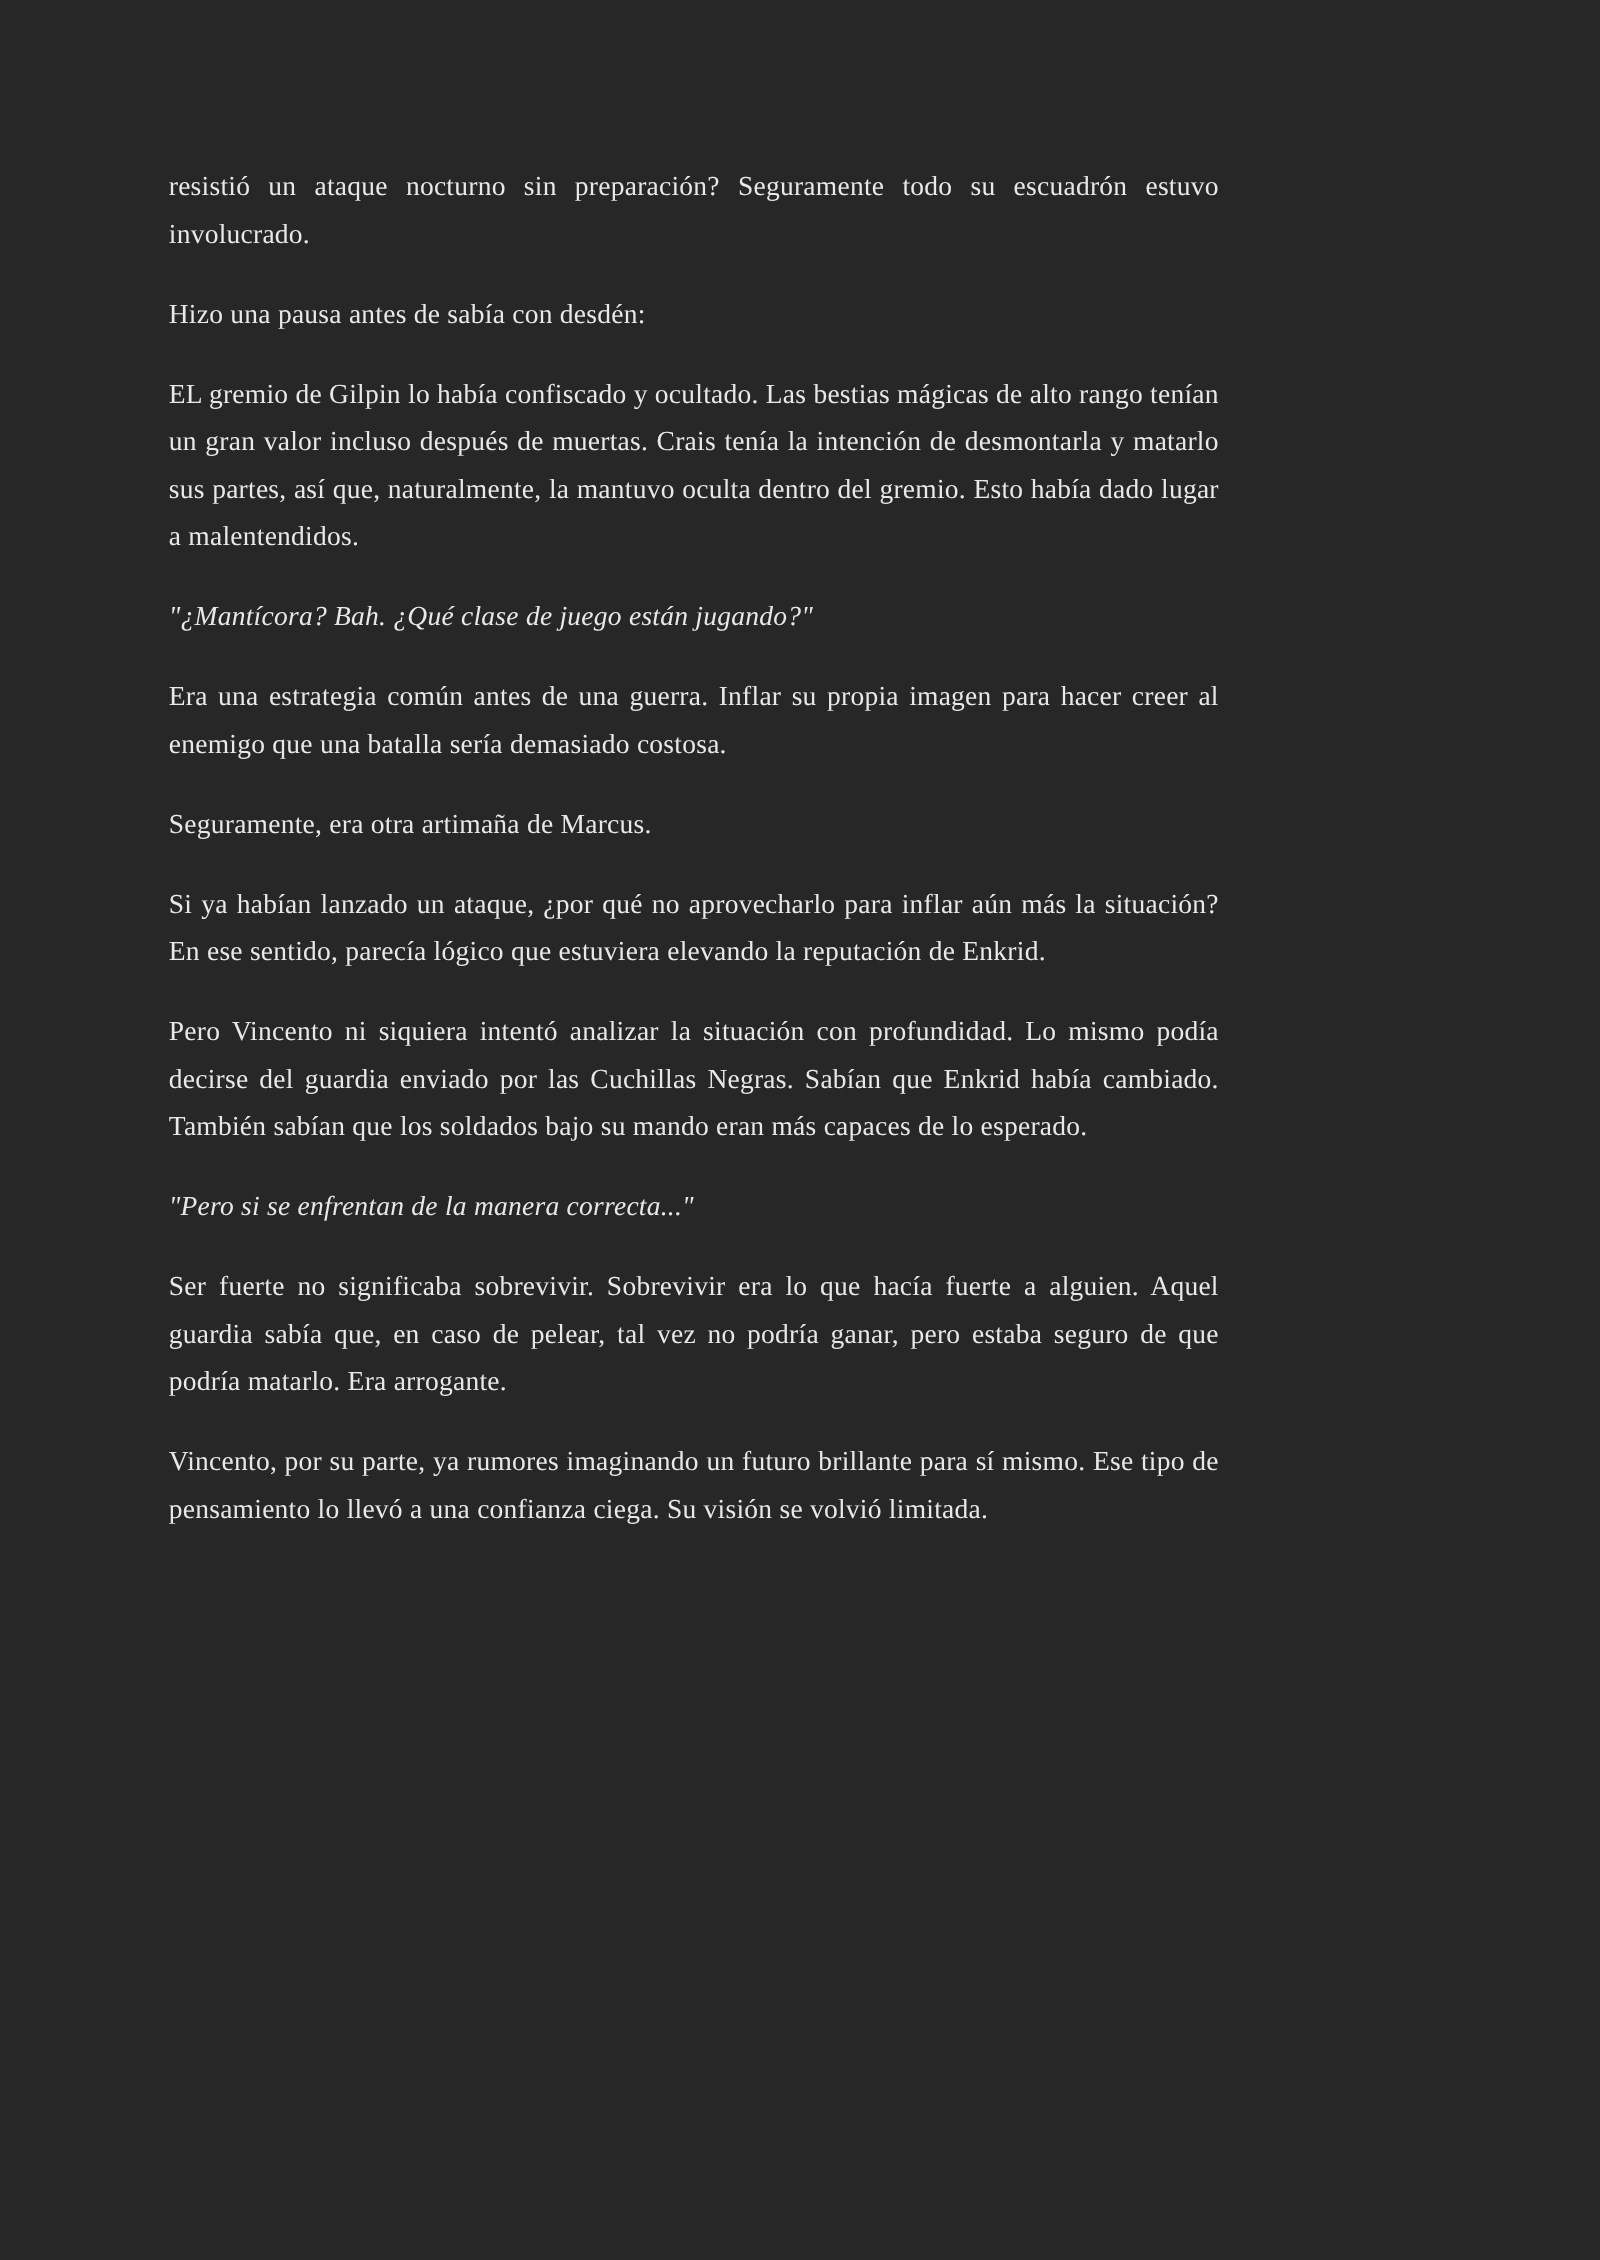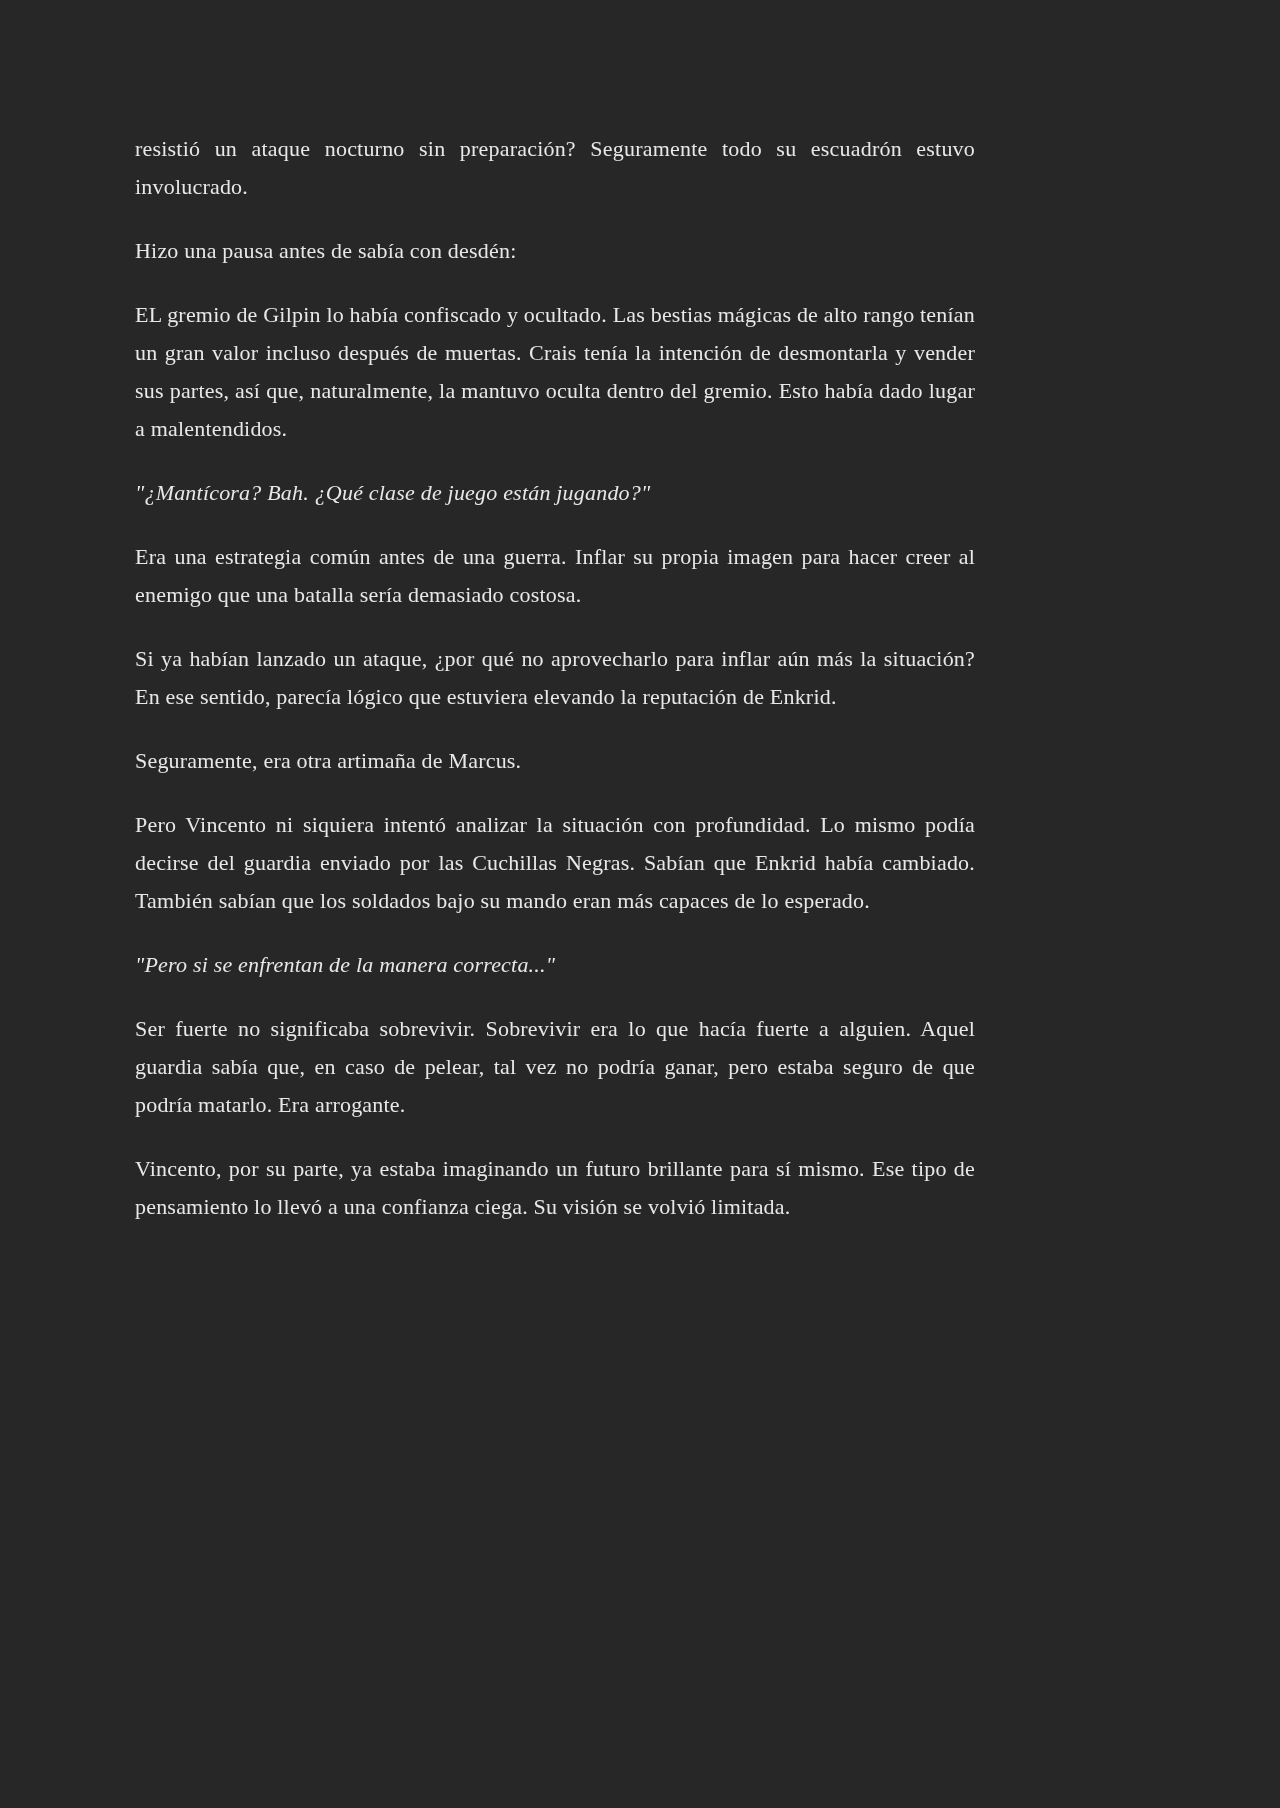"EL gremio de Gilpin lo" p { text: vender -> matarlo }
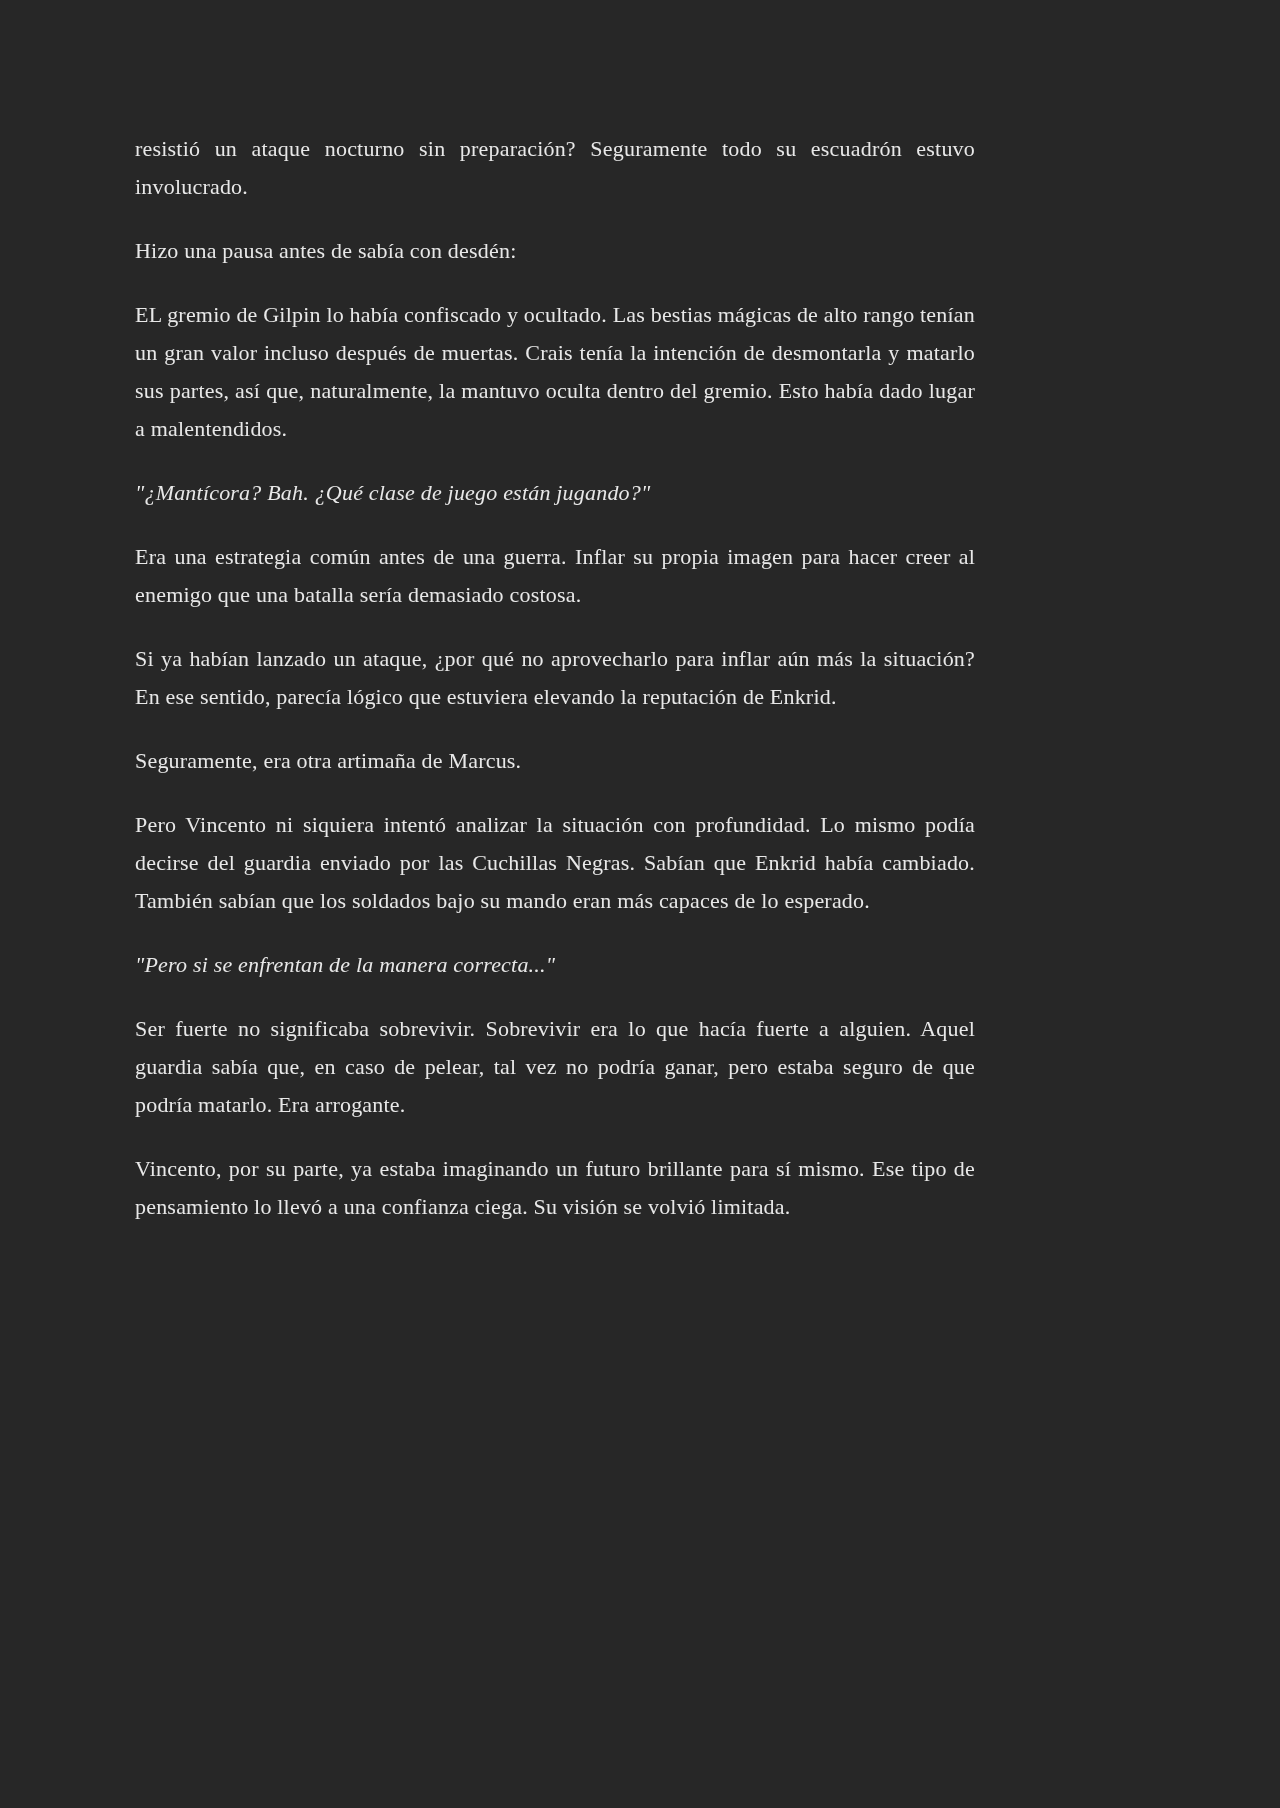"Si ya habían lanzado un" p { order: before "Seguramente, era otra artimaña de" -> after "Seguramente, era otra artimaña de" }
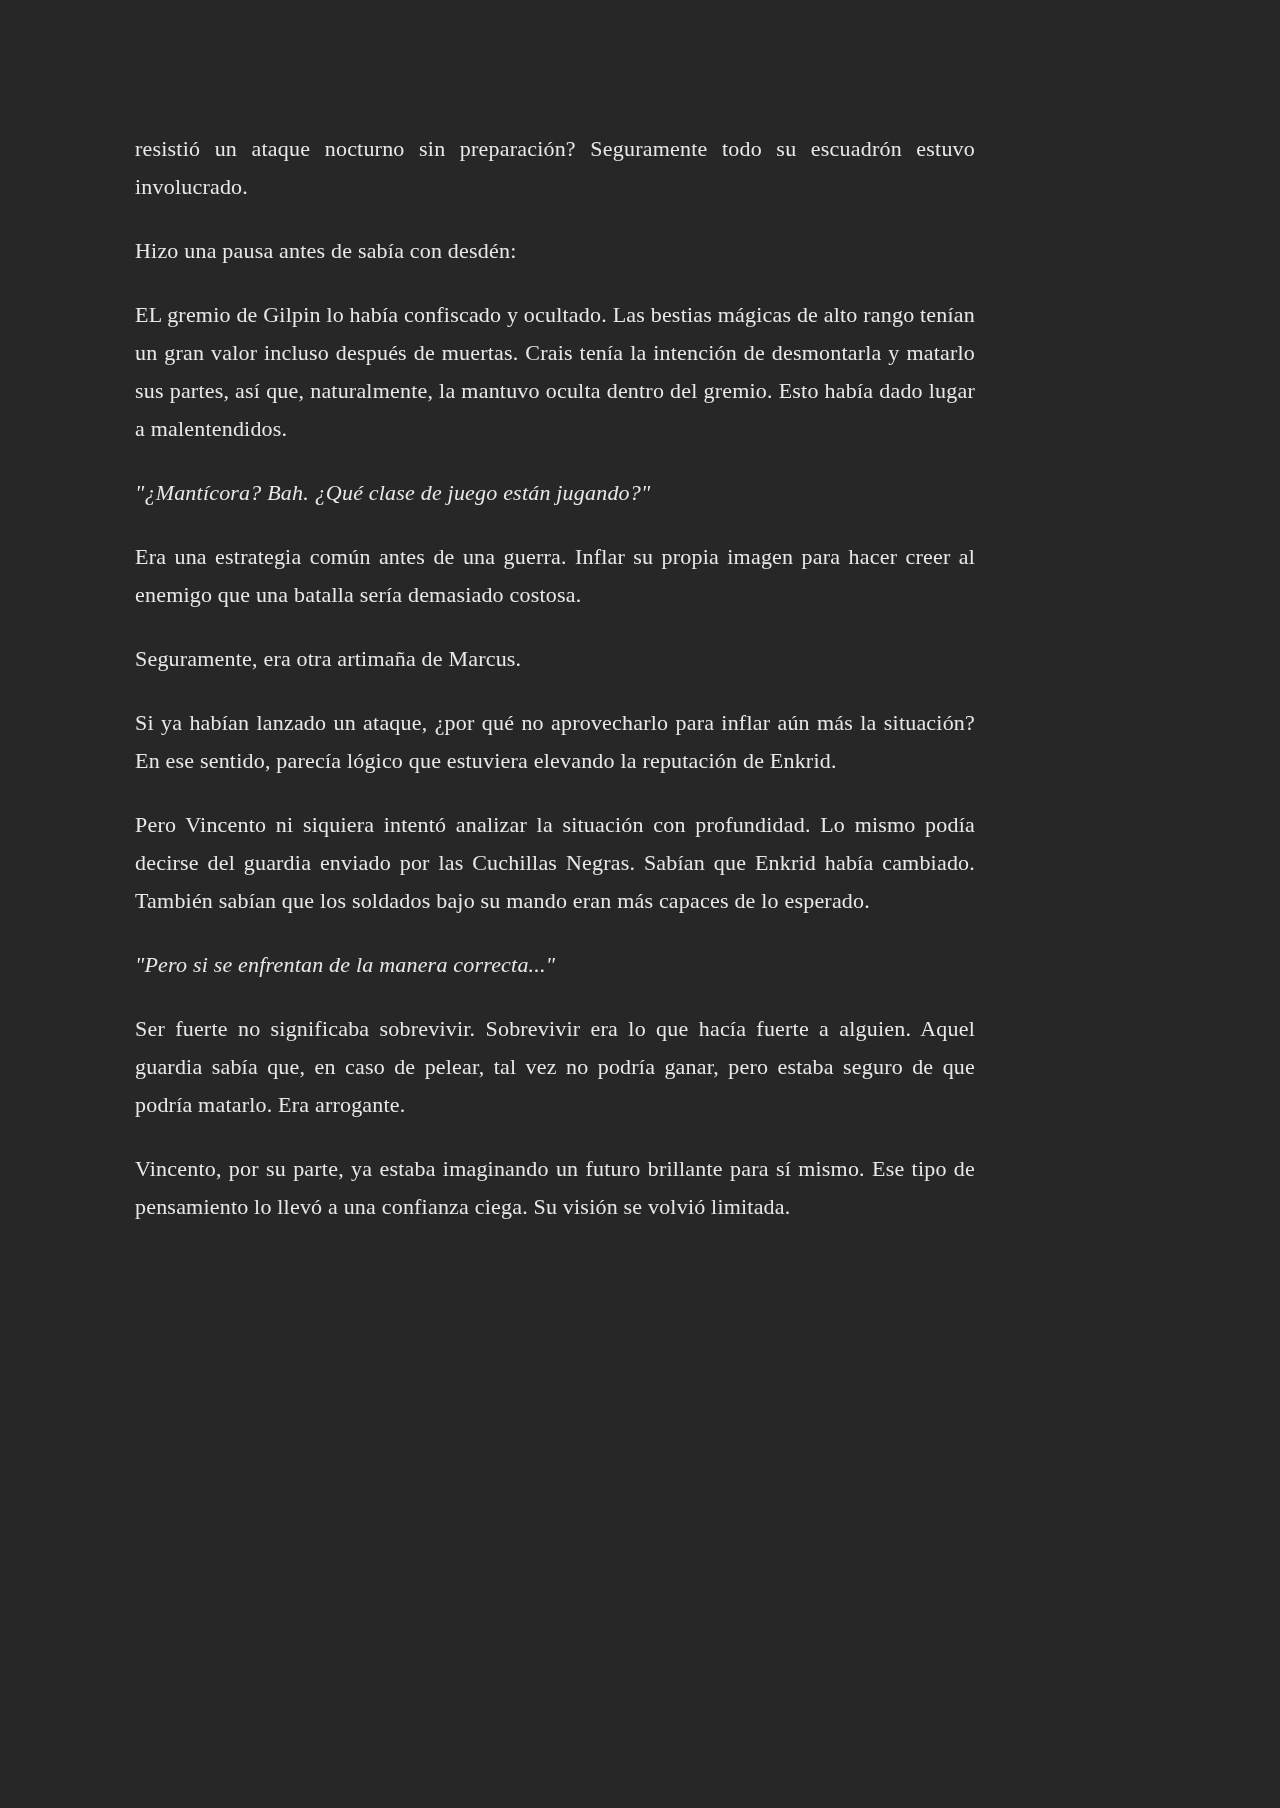"Vincento, por su parte, ya" p { text: estaba -> rumores }
